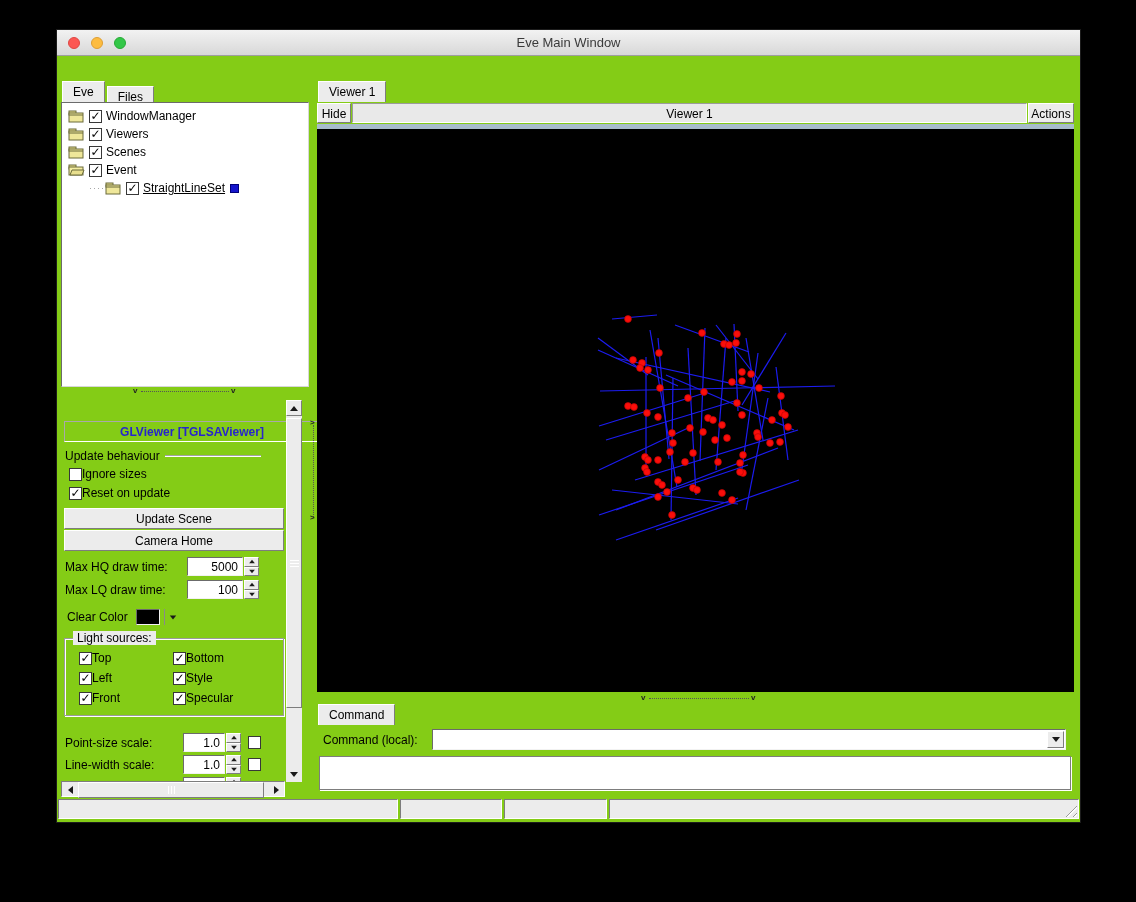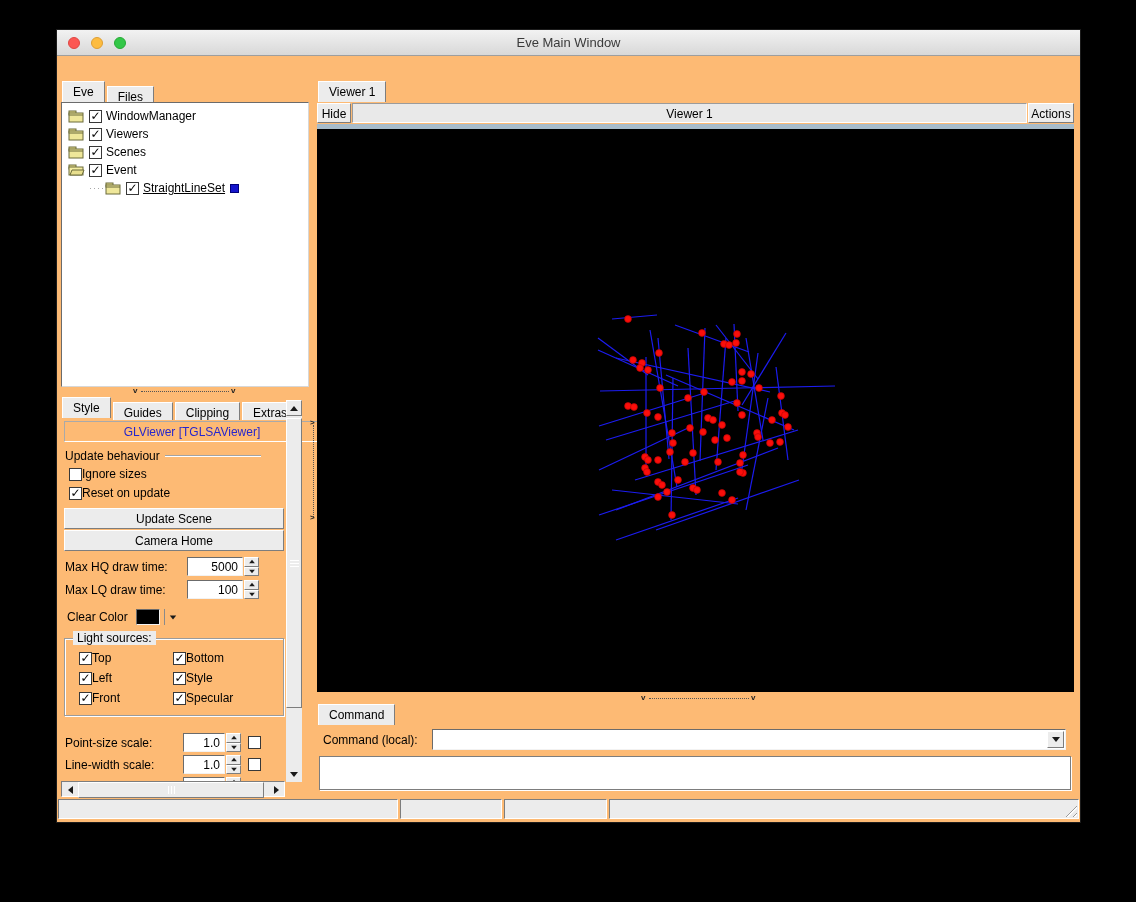"Eve Main Window" #window { background: #fdba74 -> #84cc16 }
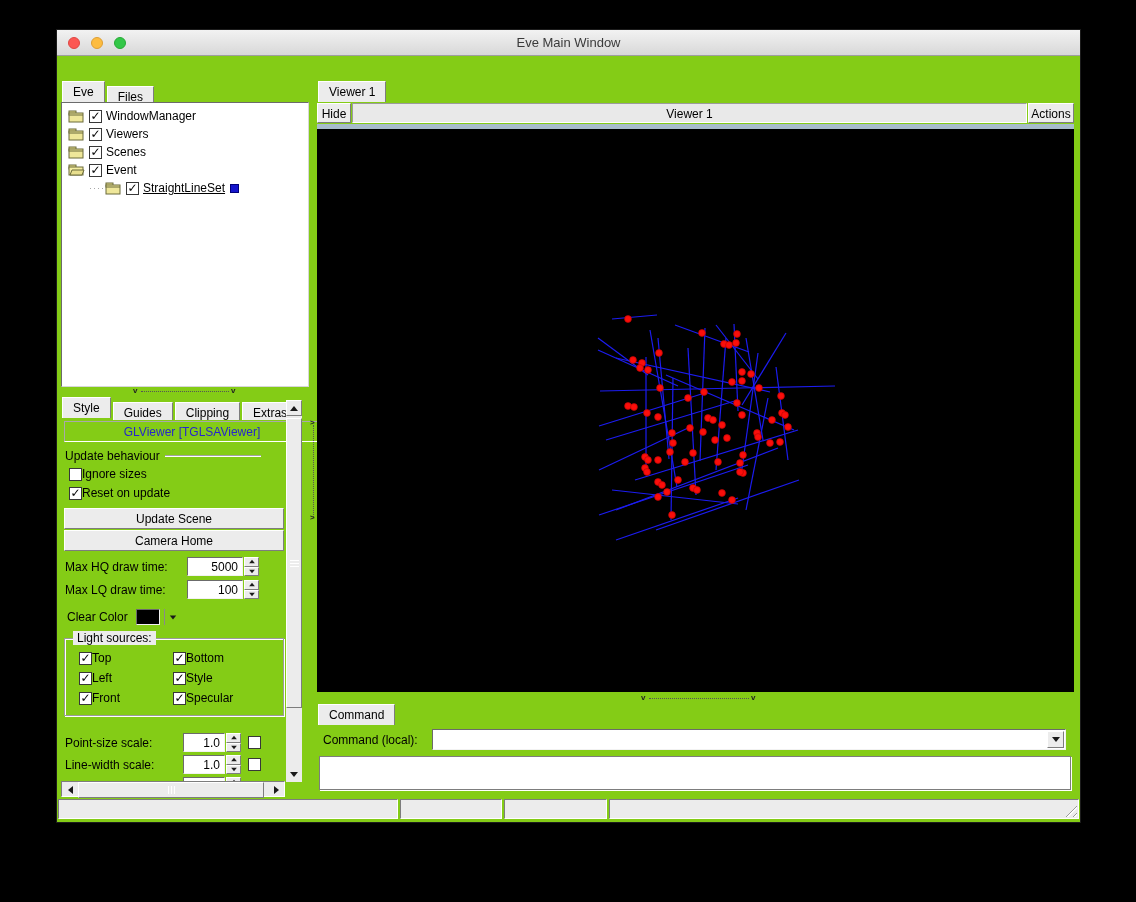"Style Guides Clipping Extras" div.tabrow { html: <div><span>Style</span><span>Guides</span><span>Clipping</span><span>Extras</span></div> -> none }
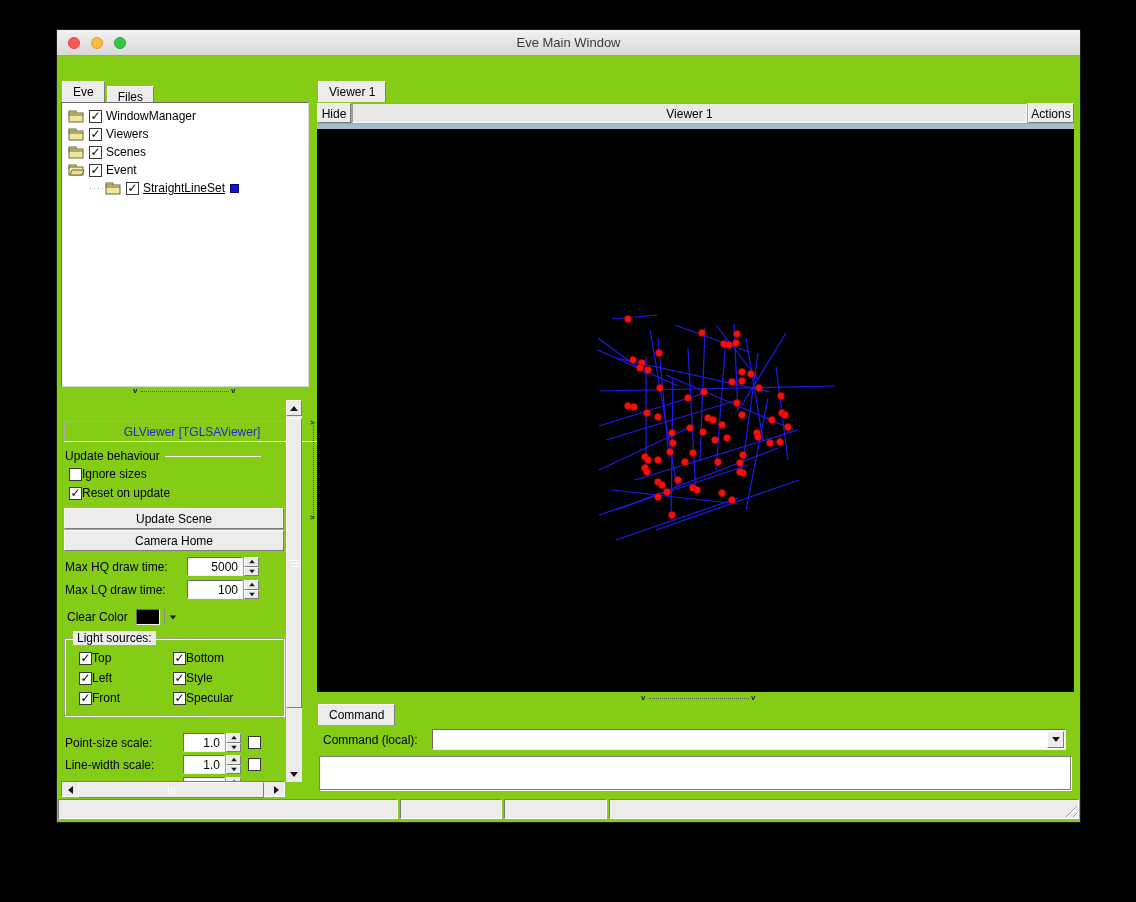"GLViewer [TGLSAViewer]" .glheader { font-weight: normal -> bold }
